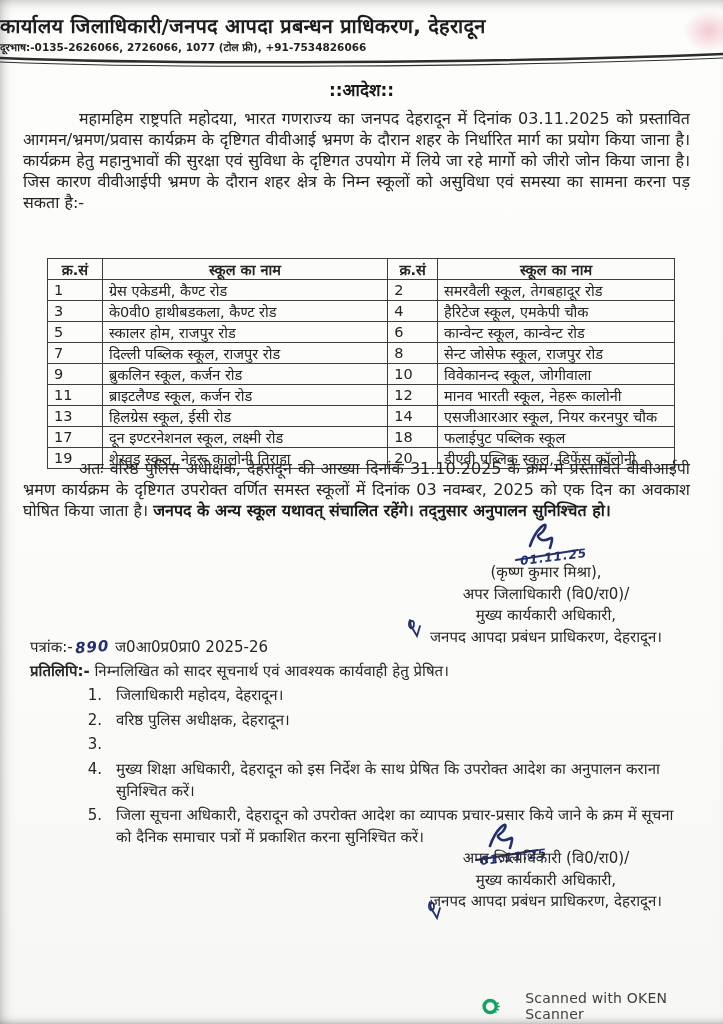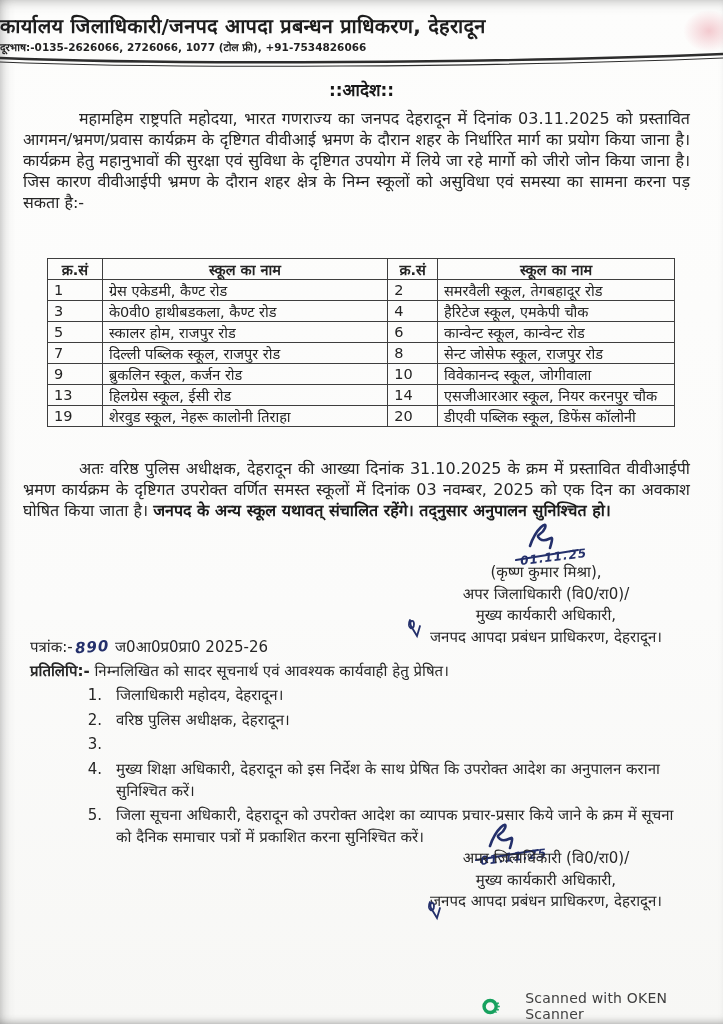"11" tr { html: none -> <tr> <td>11</td> <td>ब्राइटलैण्ड स्कूल, कर्जन रोड</td> <td>12</td> <td>मानव भारती स्कूल, नेहरू कालोनी</td> </tr> }
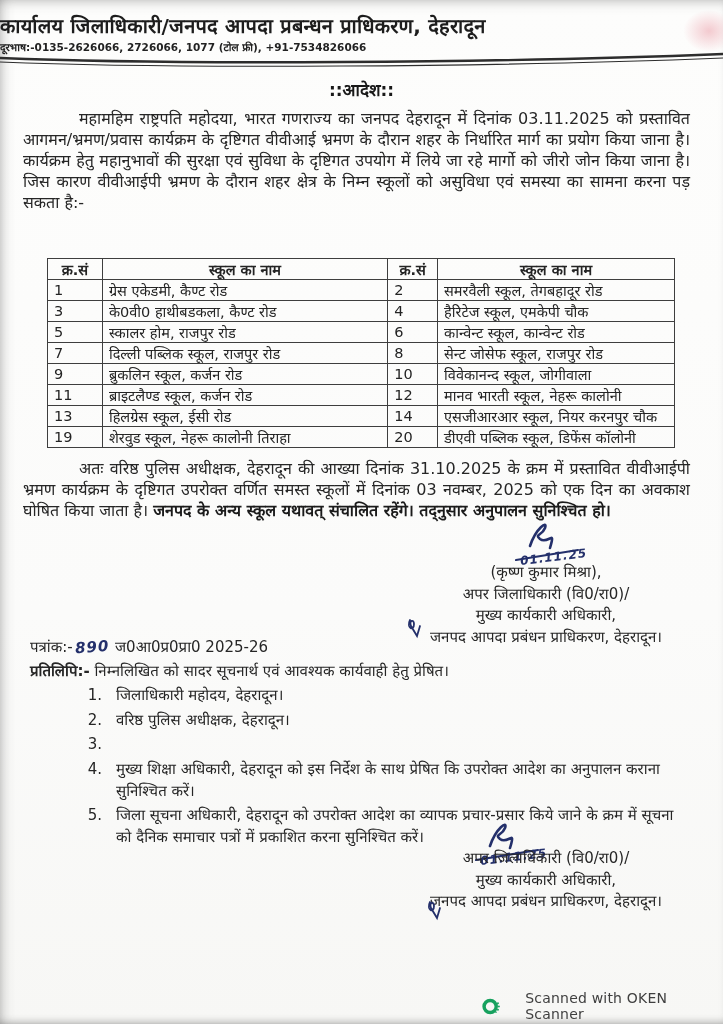"17" tr { html: none -> <tr> <td>17</td> <td>दून इण्टरनेशनल स्कूल, लक्ष्मी रोड</td> <td>18</td> <td>फलाईपुट पब्लिक स्कूल</td> </tr> }
